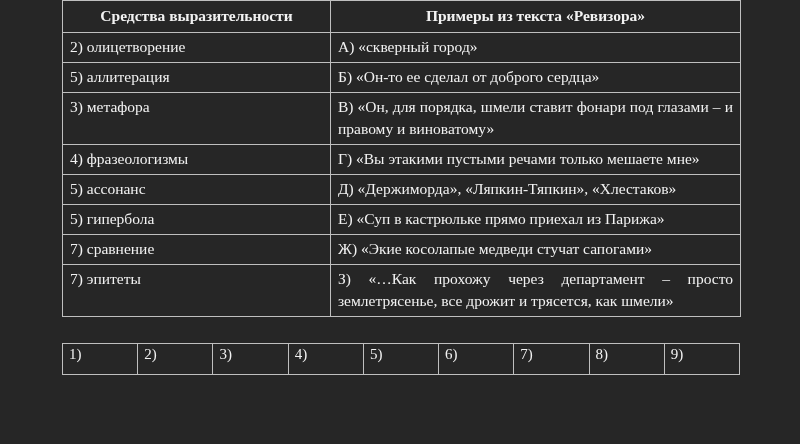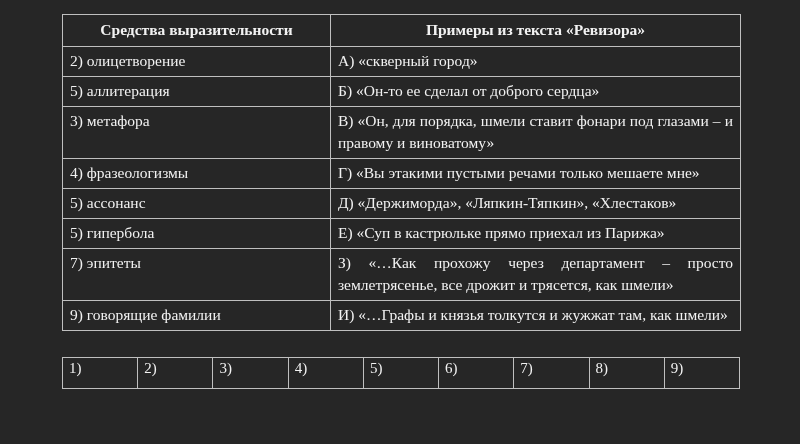"Средства выразительности" .page { padding: 14px 60px 0 62px -> 0 60px 0 62px }
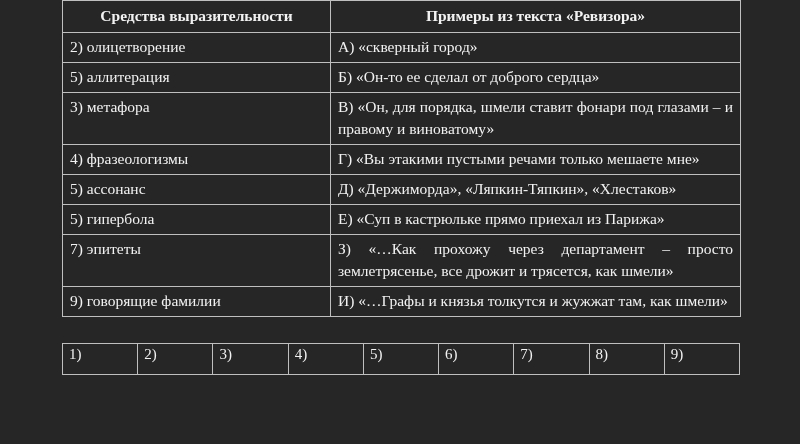"7) сравнение" tr { html: none -> <tr> <td>7) сравнение</td> <td>Ж) «Экие косолапые медведи стучат сапогами»</td> </tr> }
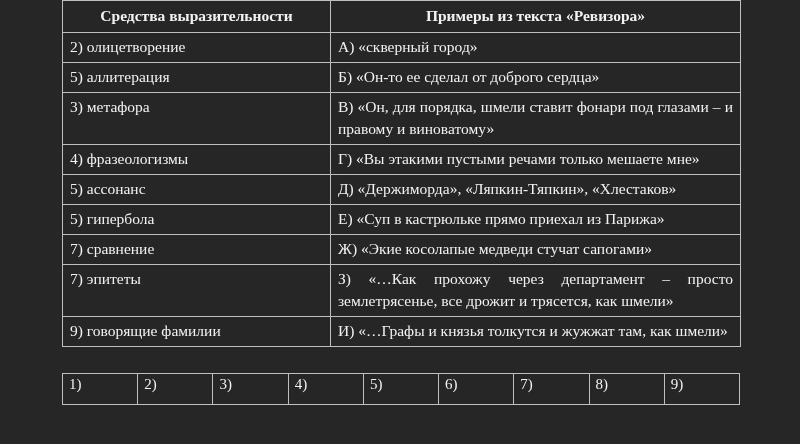"9) говорящие фамилии" tr { html: <tr> <td>9) говорящие фамилии</td> <td>И) «…Графы и князья толкутся и жужжат там, как шмели»</td> </tr> -> none }
